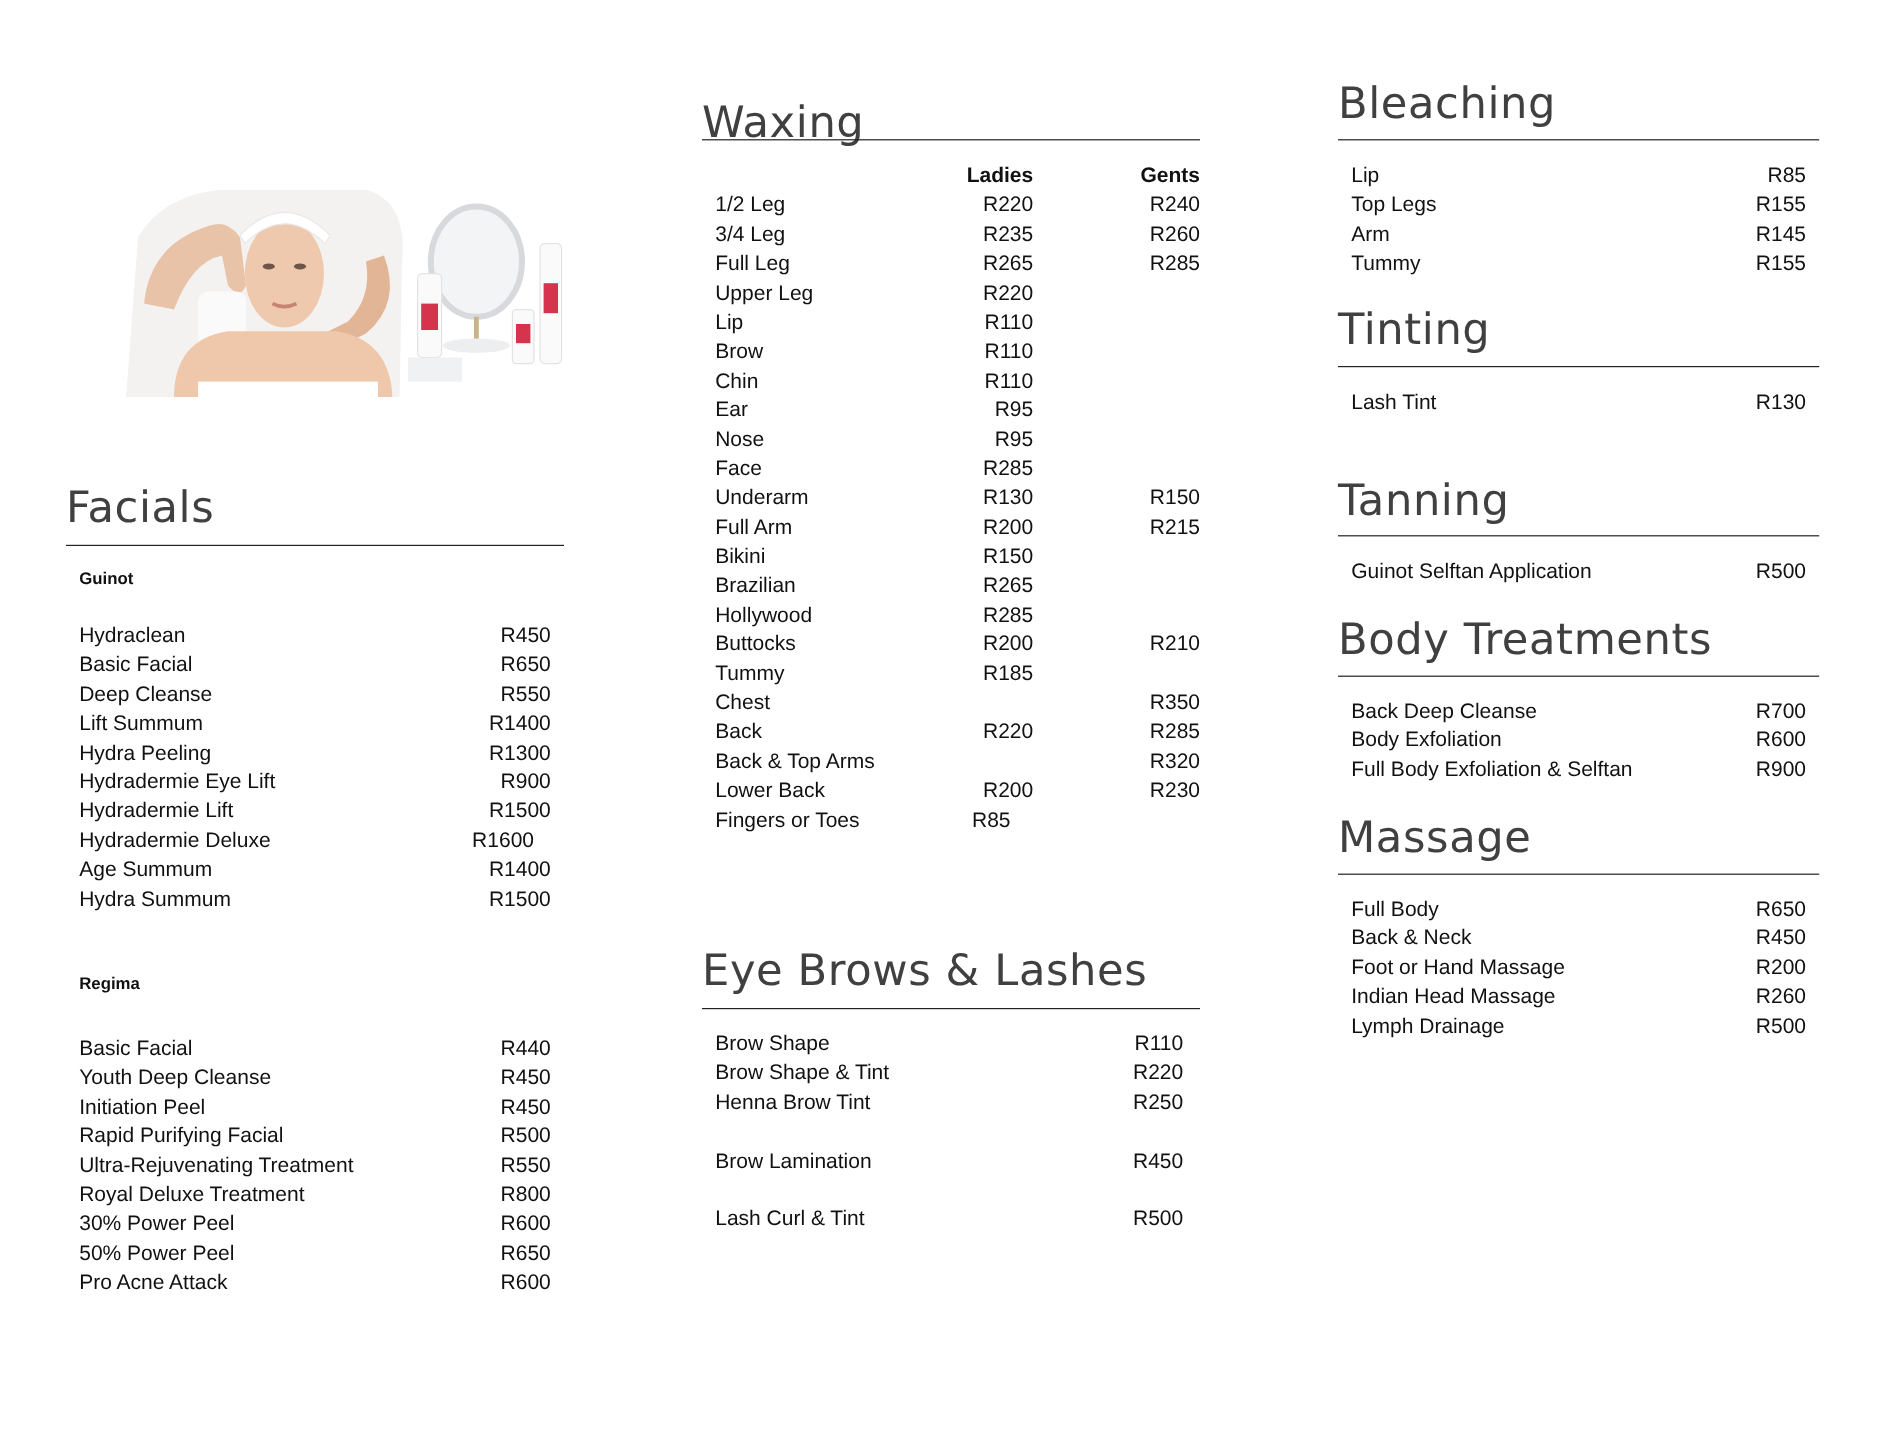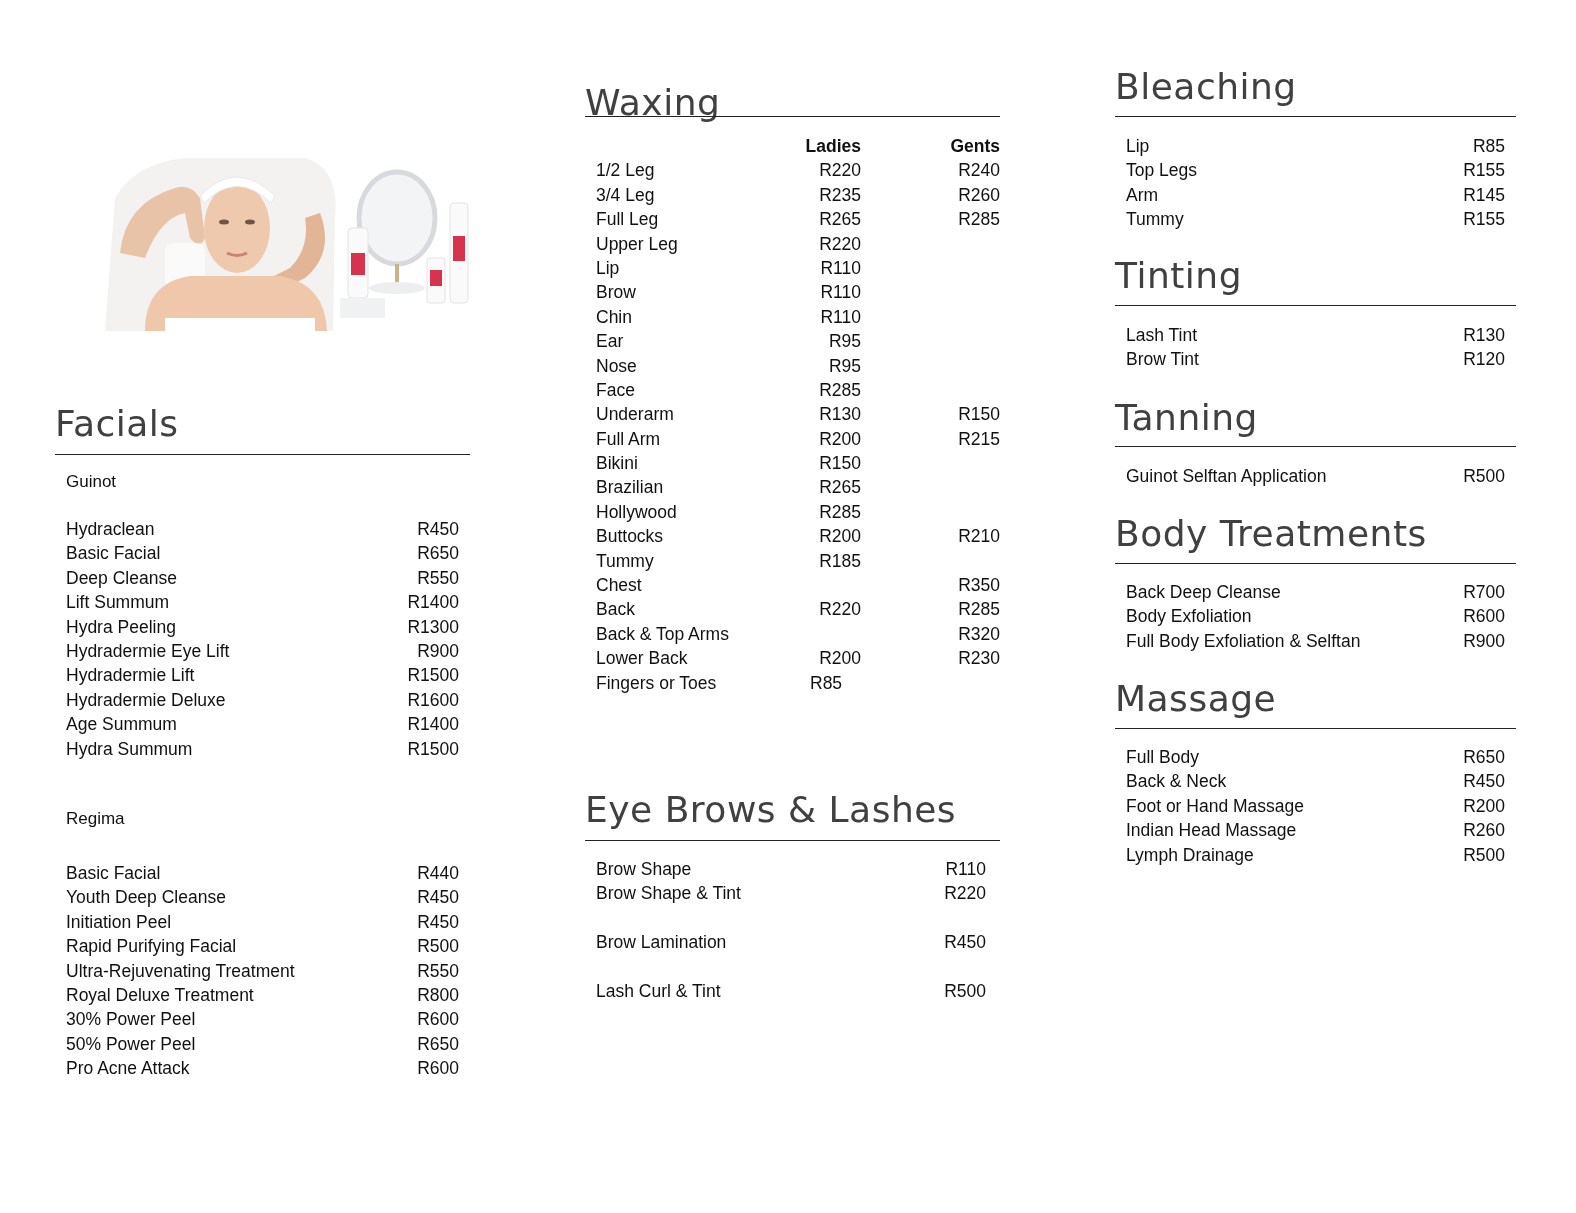"Brow Tint" div.row { html: <div> <span>Brow Tint</span> <span>R120</span> </div> -> none }
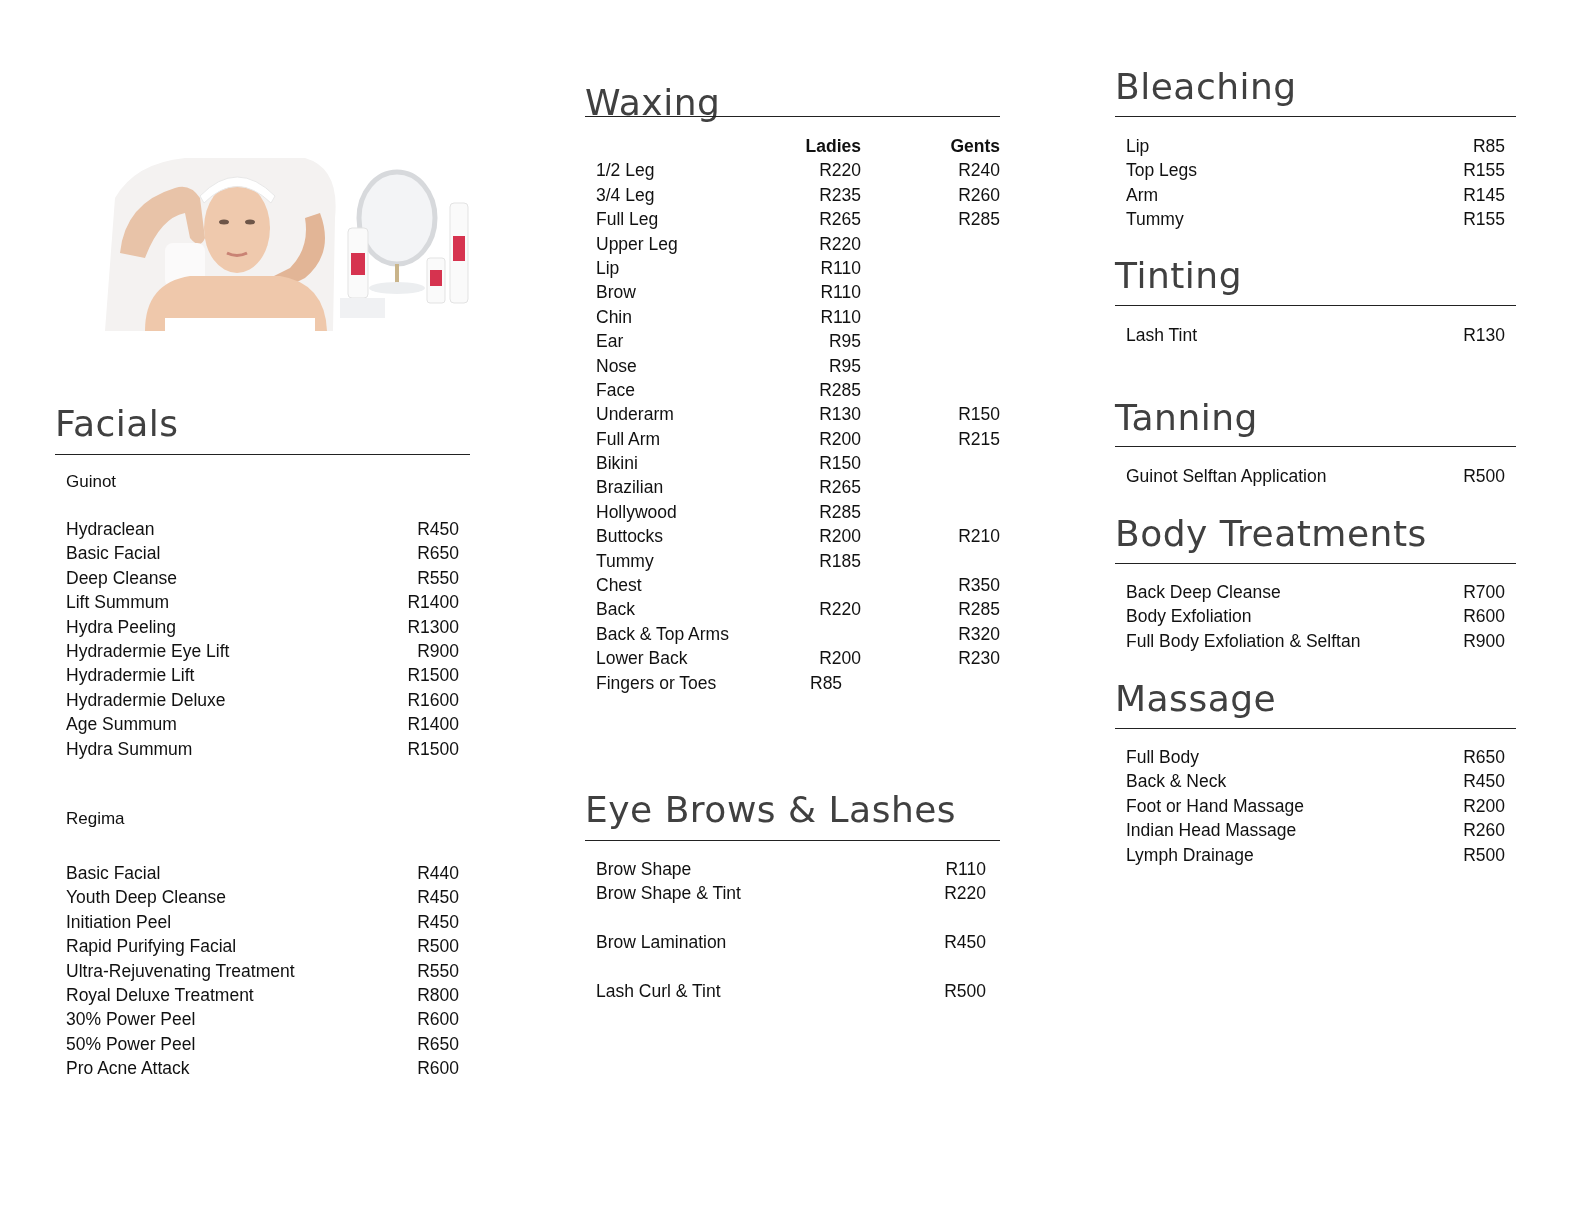"Guinot" .sub { font-size: 17px -> 14px; font-weight: normal -> bold }
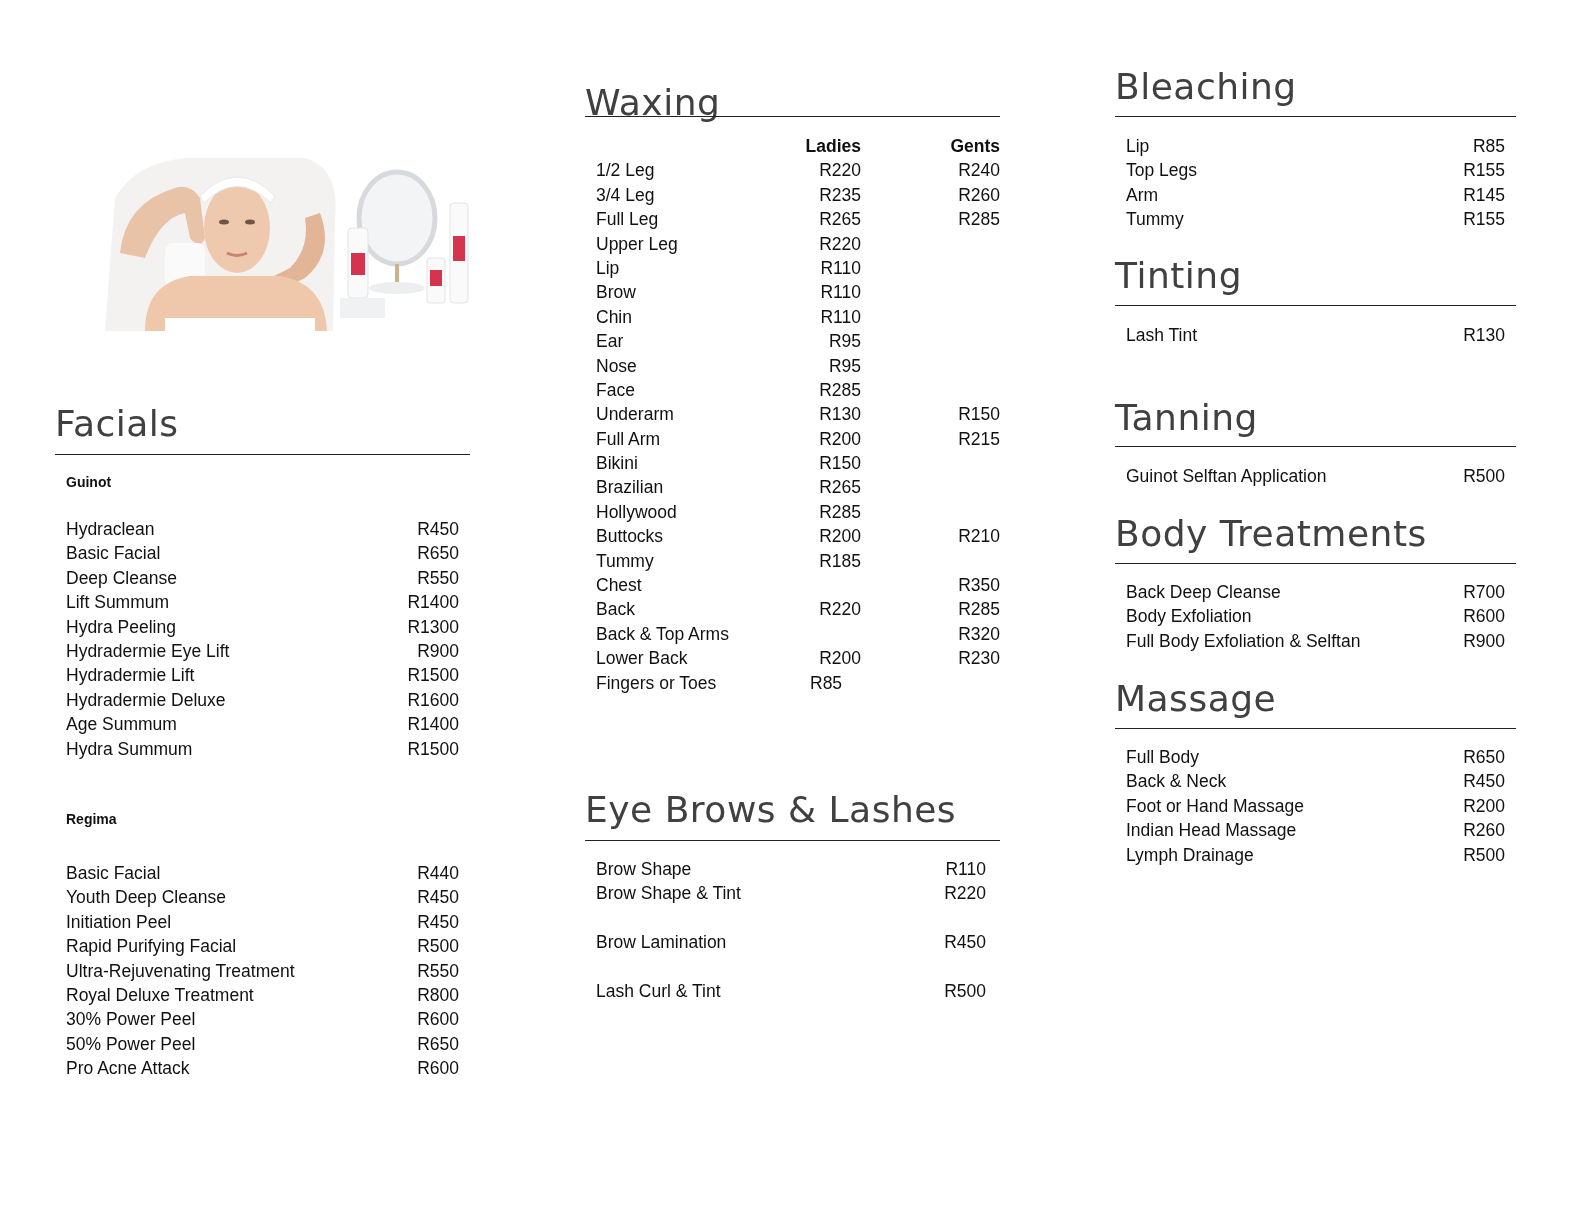"R1600" span.price { right: 0 -> 14px }
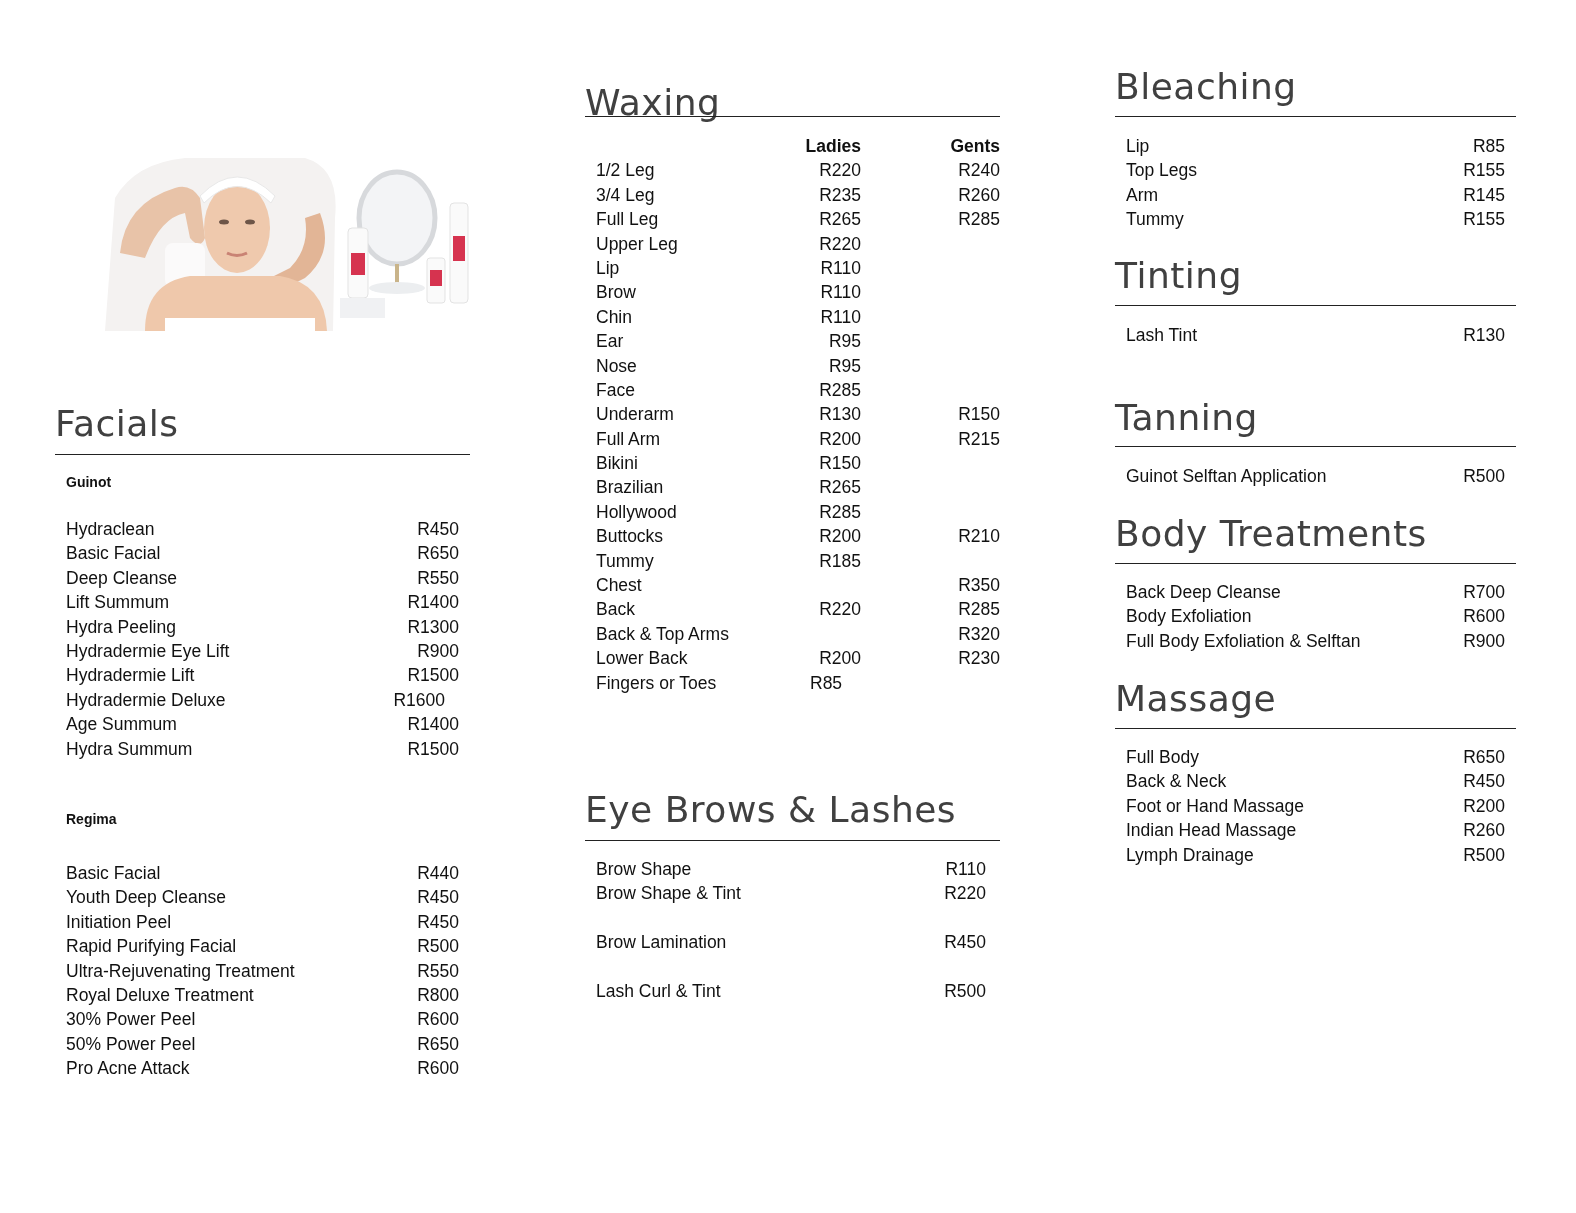"Henna Brow Tint" div.row { html: none -> <div> <span>Henna Brow Tint</span> <span>R250</span> </div> }
